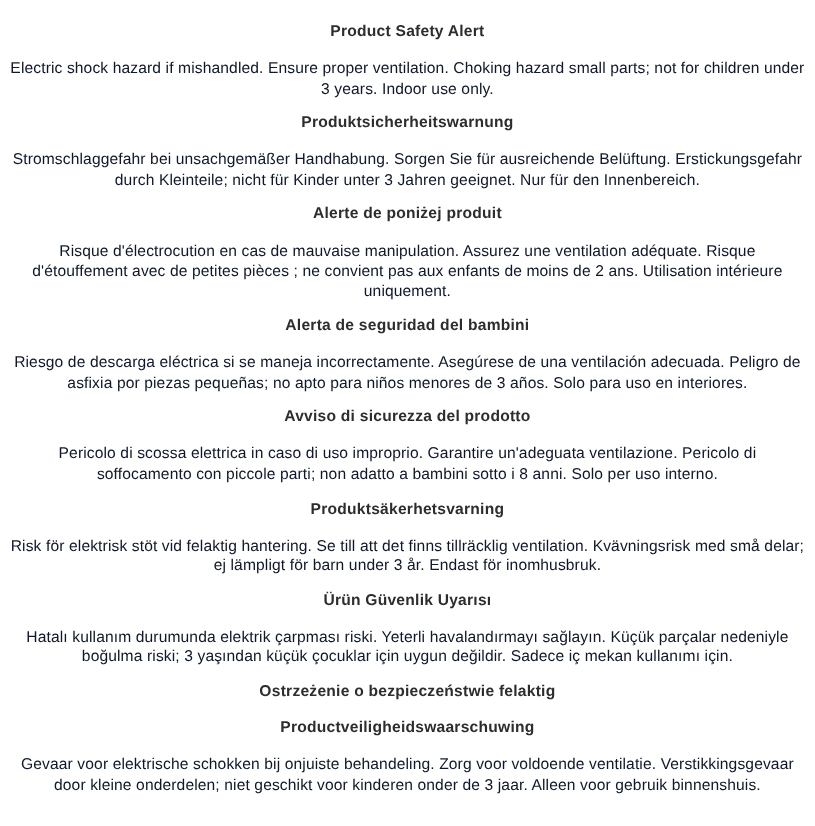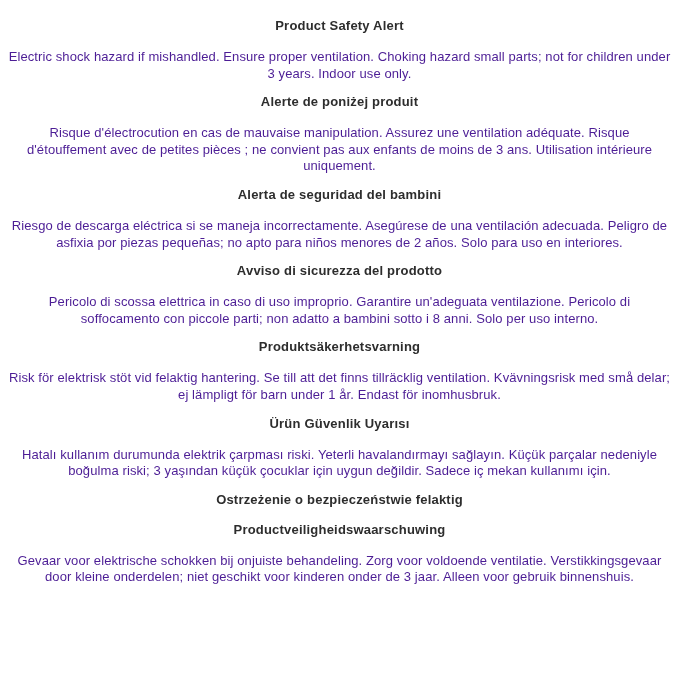"Electric shock hazard if mishandled." .safety-body { color: #4c1d95 -> #0f172a }
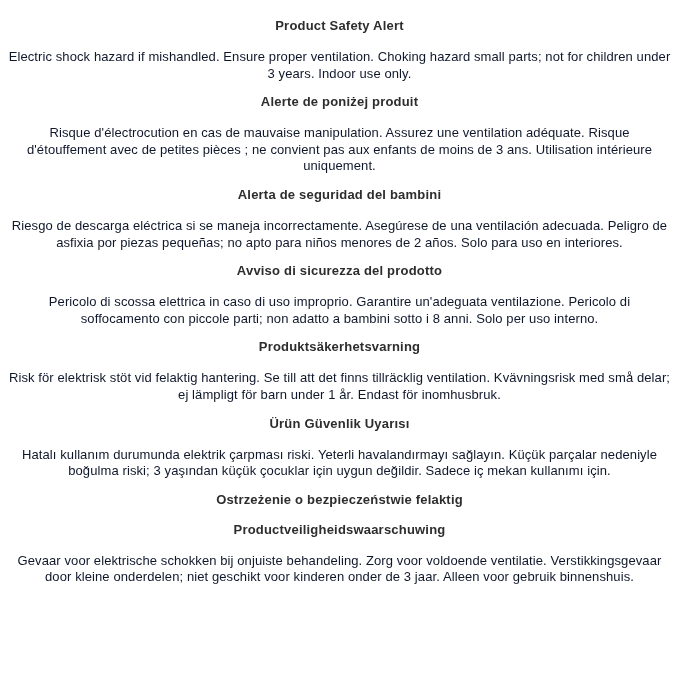"Produktsicherheitswarnung" section.safety-section { html: none -> <section> <h2>Produktsicherheitswarnung</h2> <p>Stromschlaggefahr bei unsachgemäßer Handhabung. Sorgen Sie für ausreichende Belüftung. Erstickungsgefahr durch Kleinteile; nicht für Kinder unter 3 Jahren geeignet. Nur für den Innenbereich.</p> </section> }
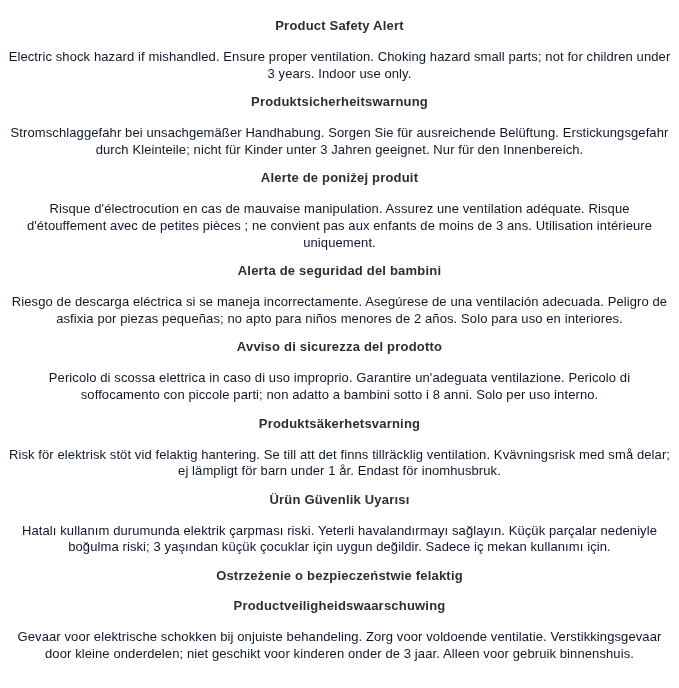"Risque d'électrocution en cas de" p.safety-body { text: 3 -> 2 }
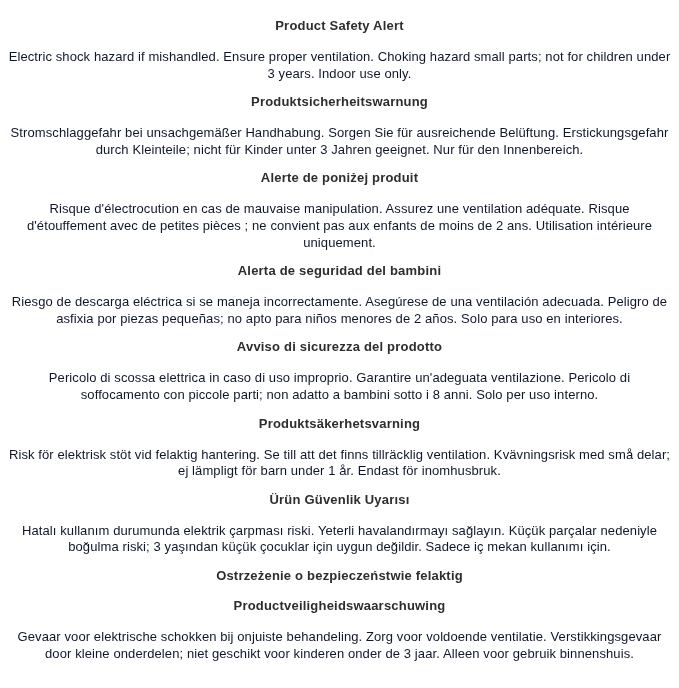"Riesgo de descarga eléctrica si" p.safety-body { text: 2 -> 3 }
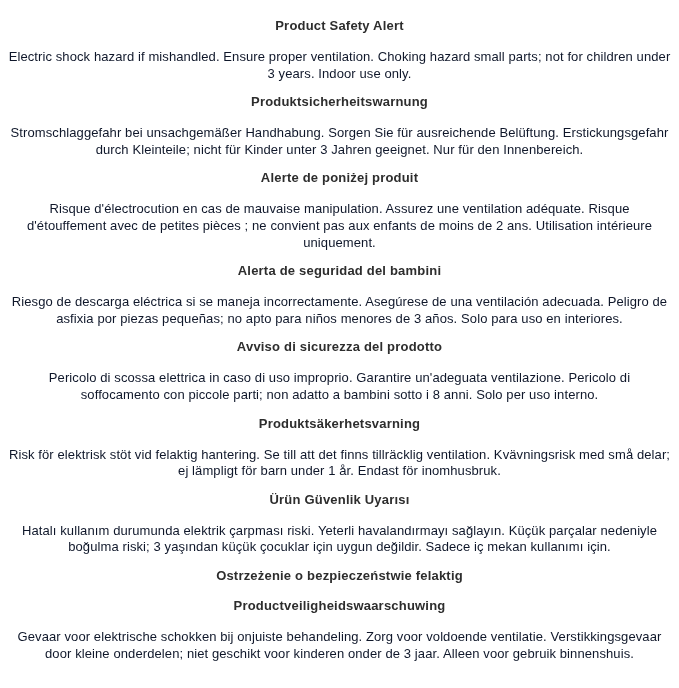"Risk för elektrisk stöt vid" p.safety-body { text: 1 -> 3 }
